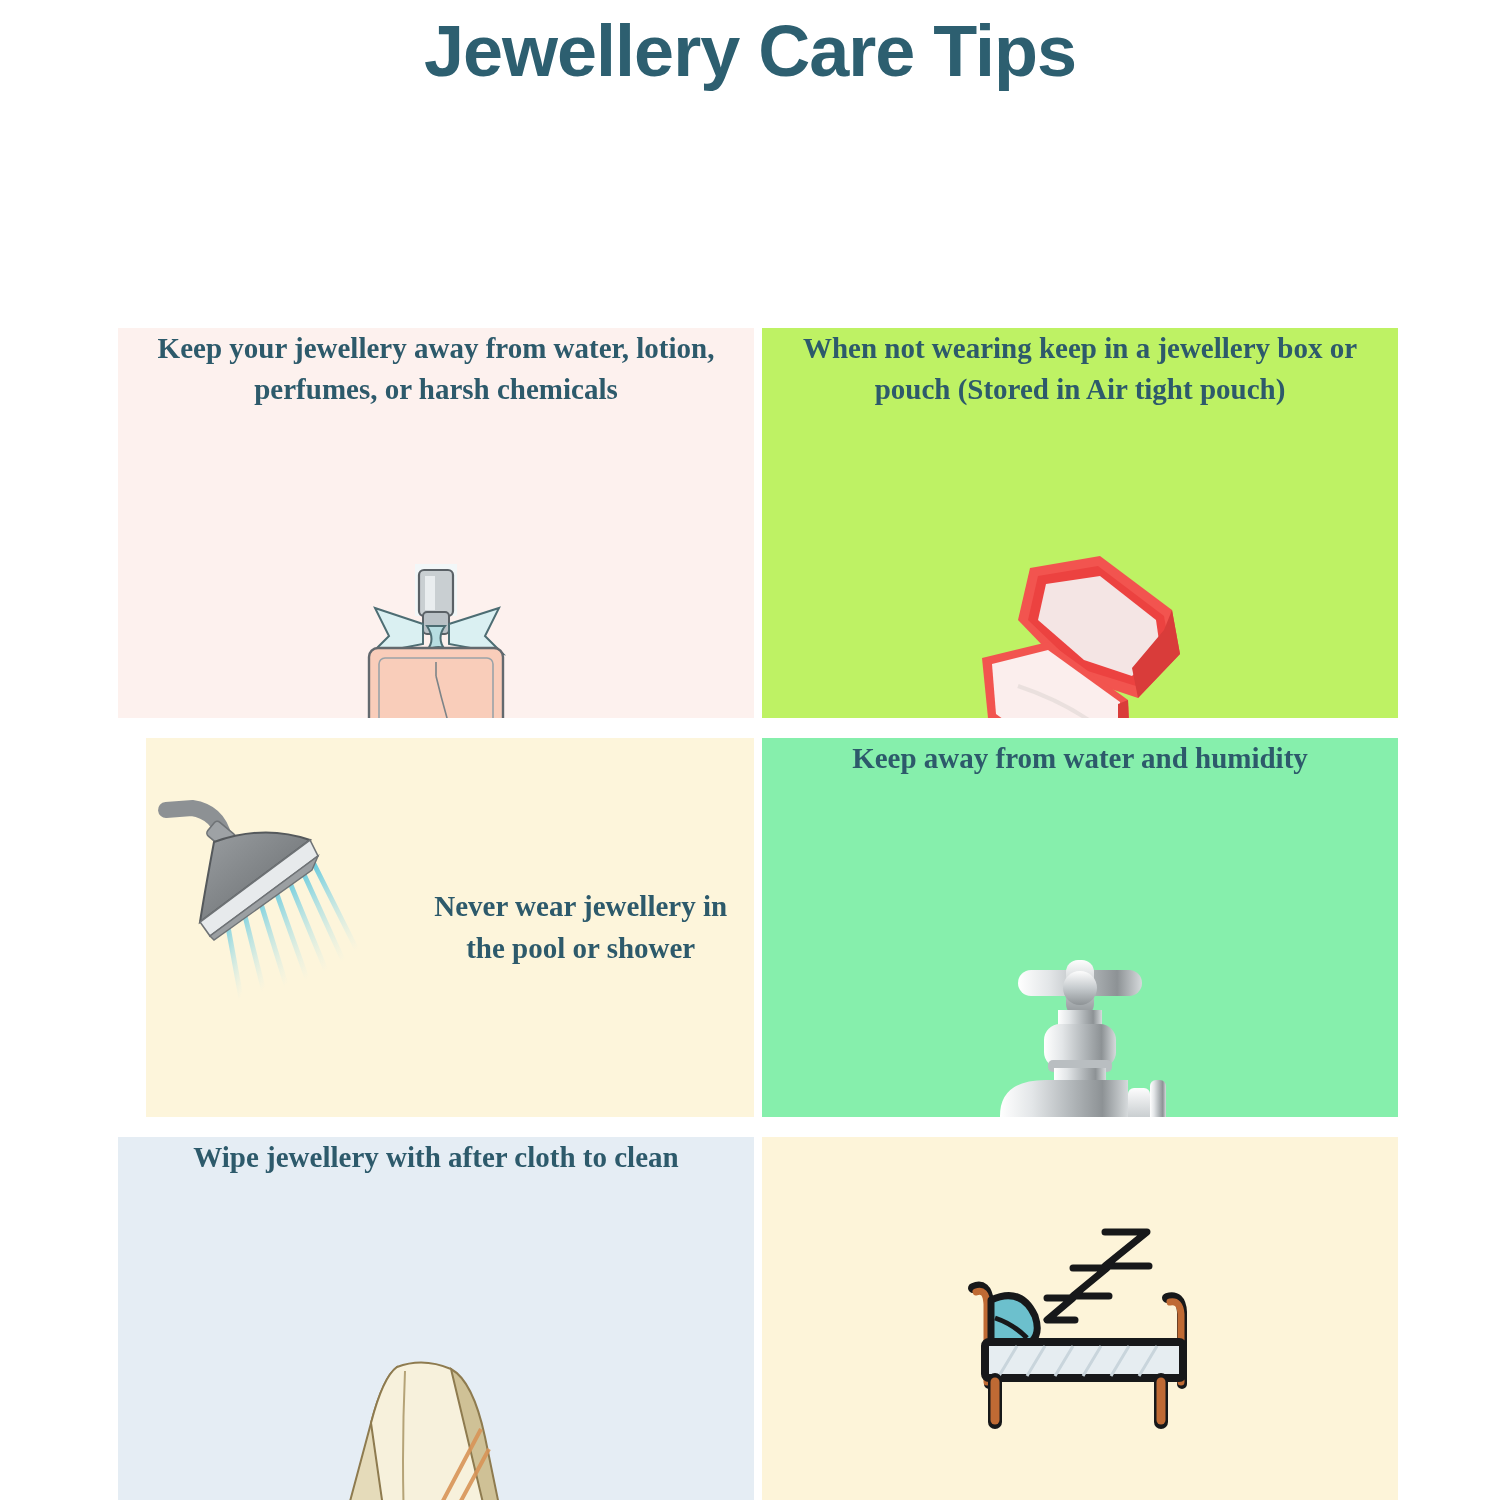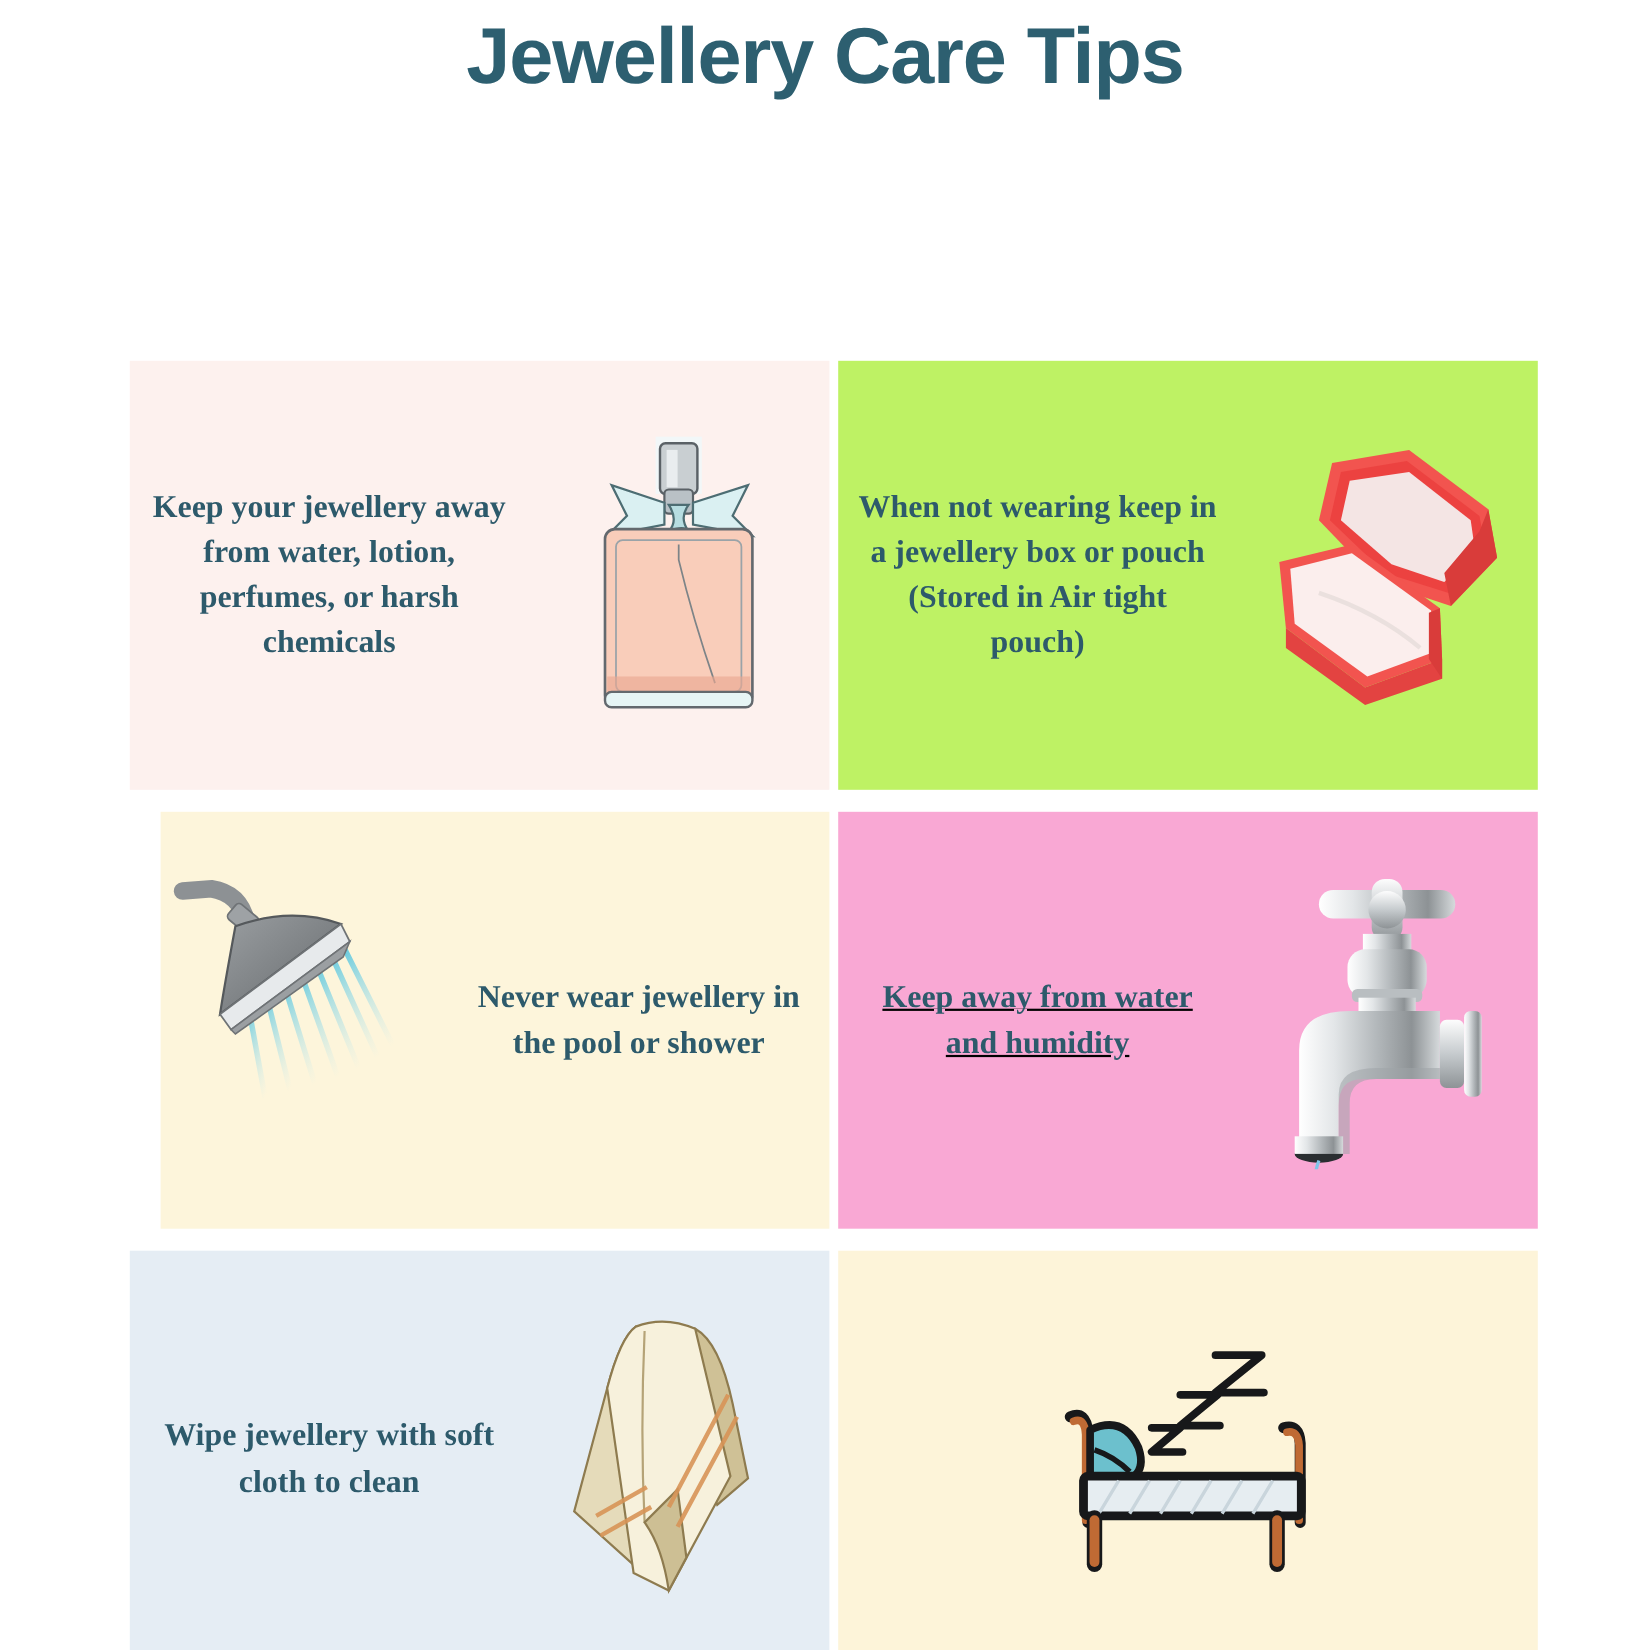"Keep your jewellery away from" .card.text-left { flex-direction: row -> column }
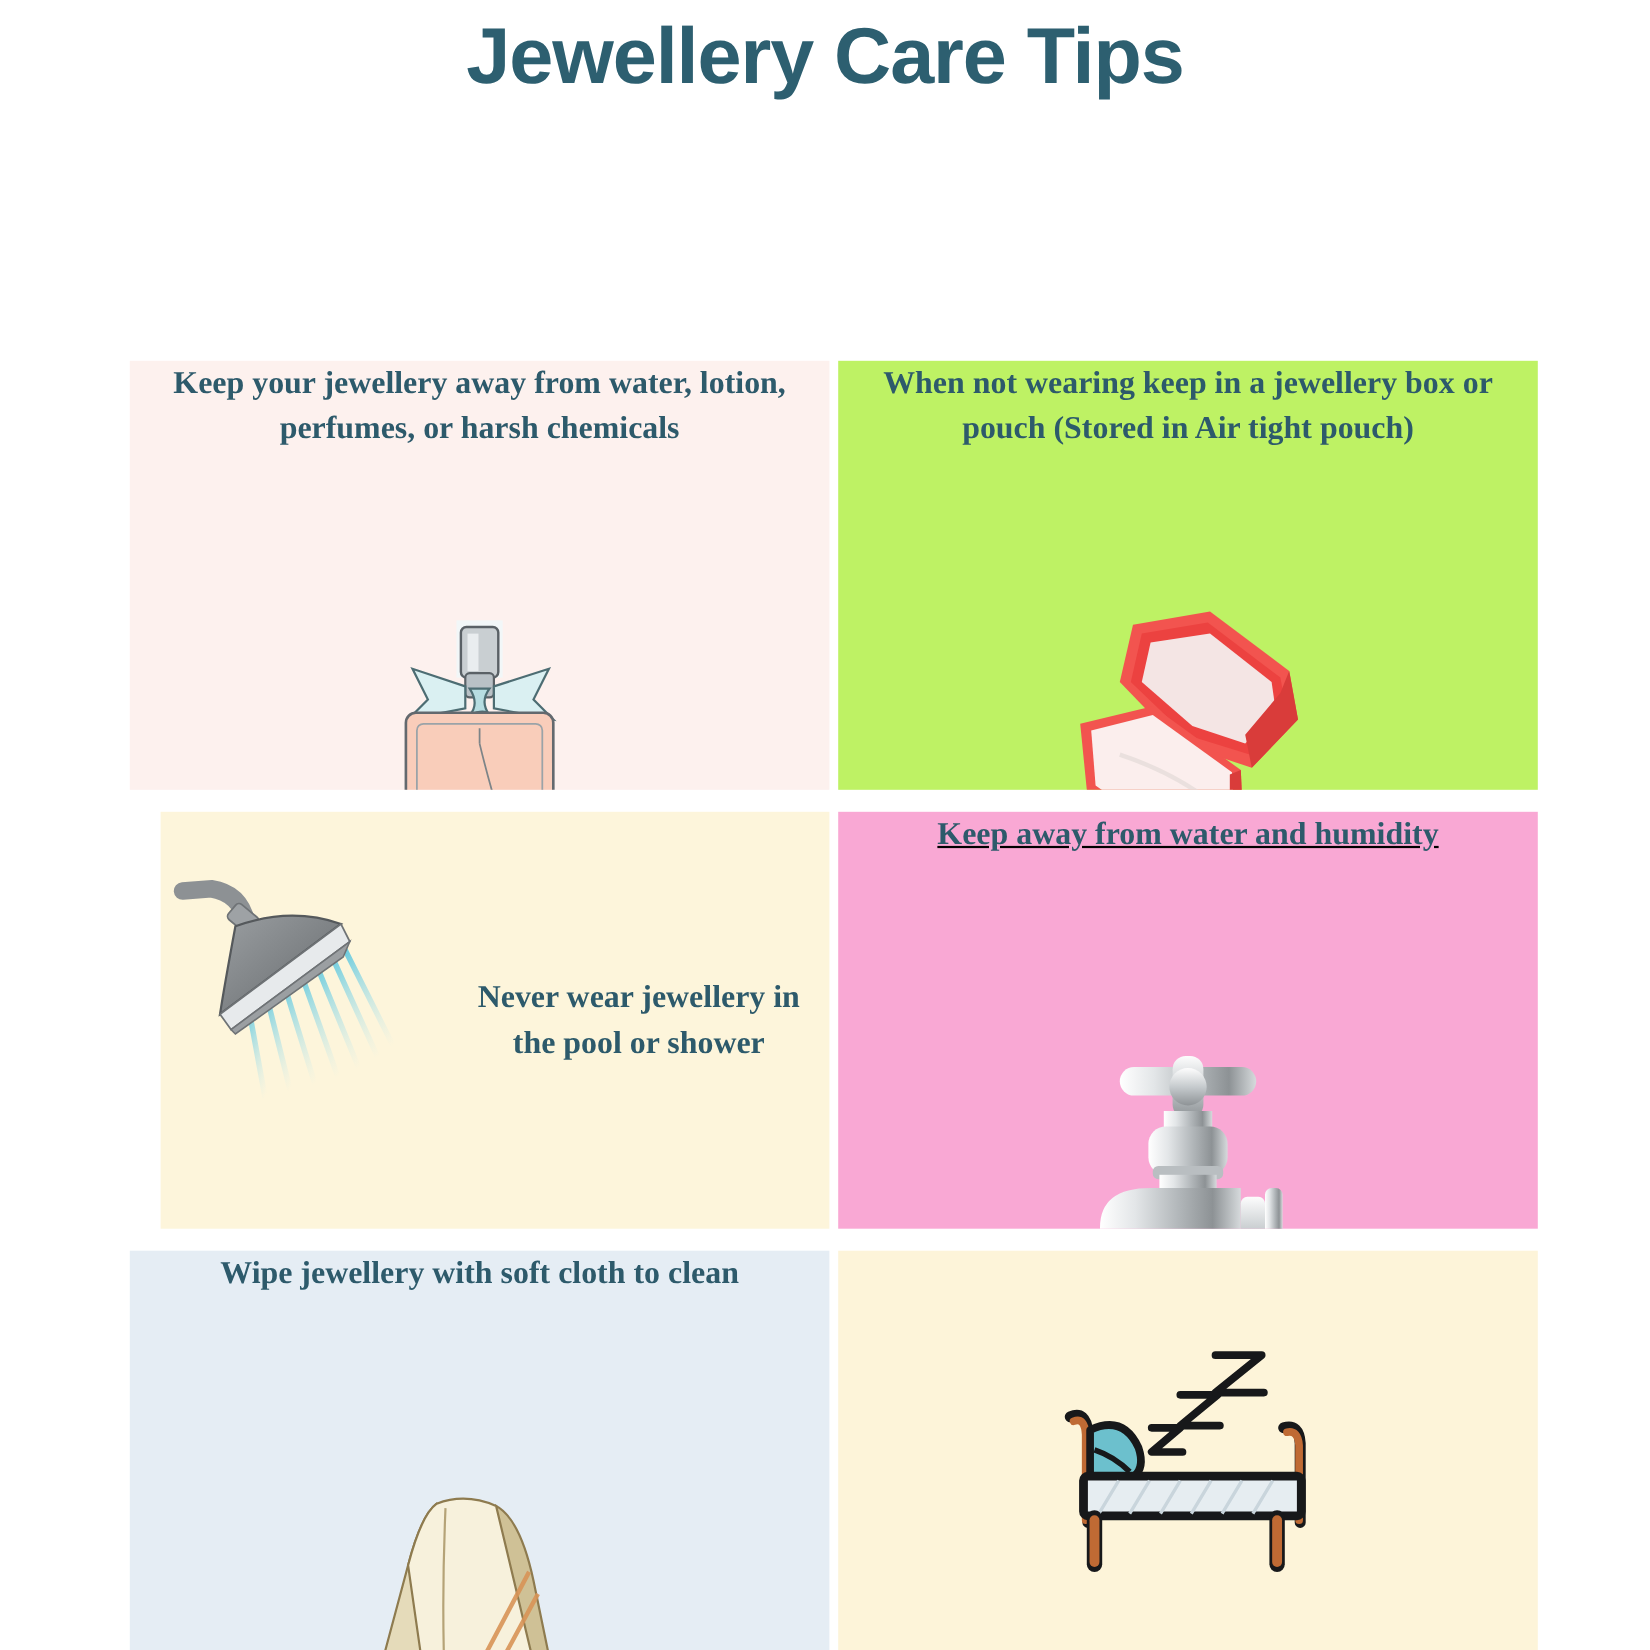"Keep away from water and" .bg-rose { background: #f9a8d4 -> #86efac; text-decoration: underline -> none }
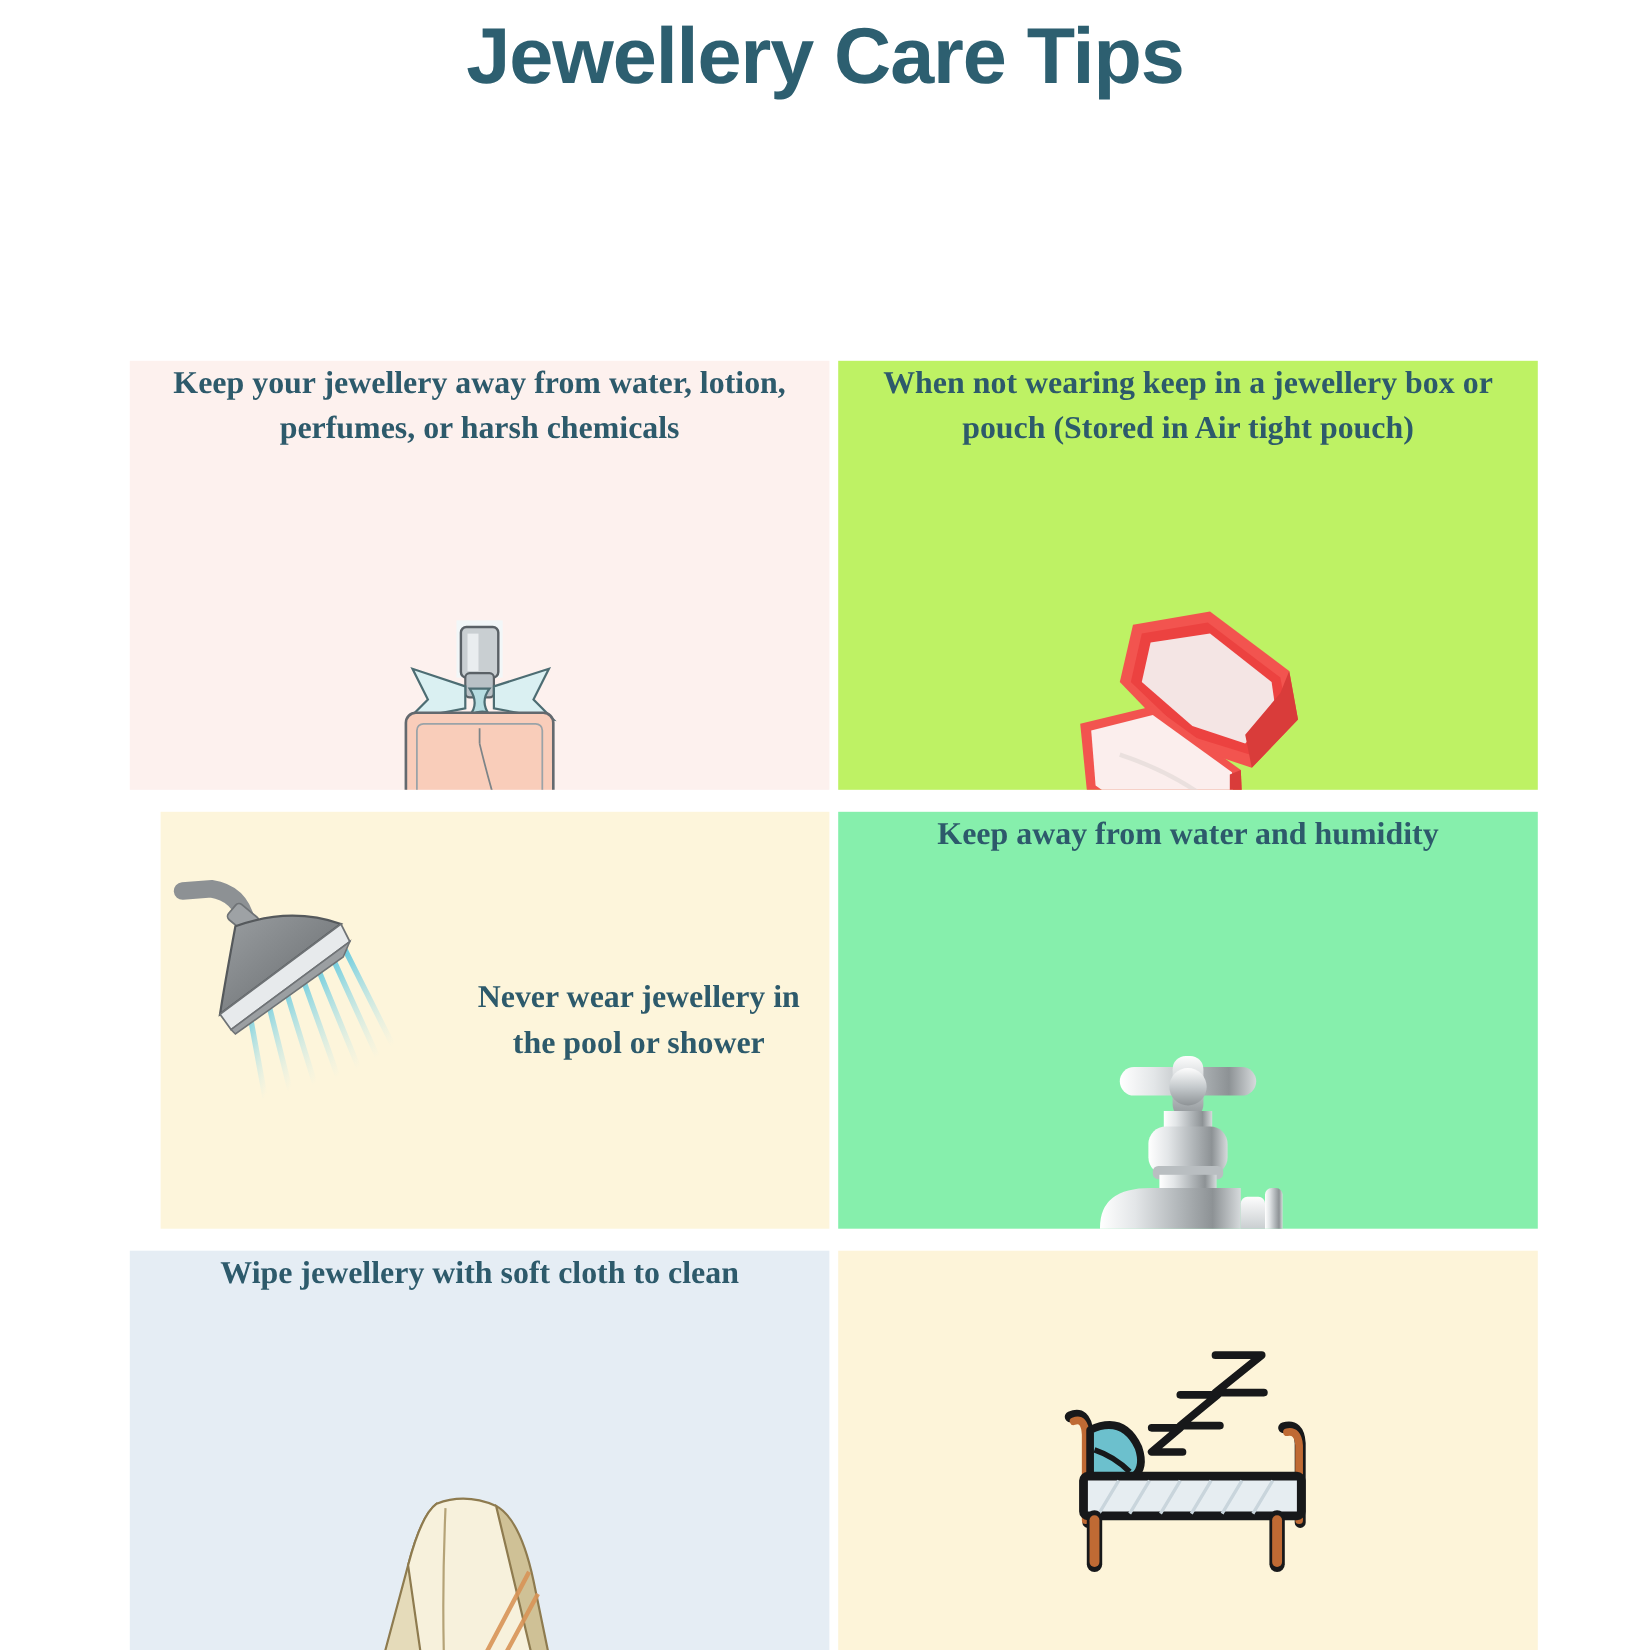"Wipe jewellery with soft cloth" div.card-text { text: soft -> after }
